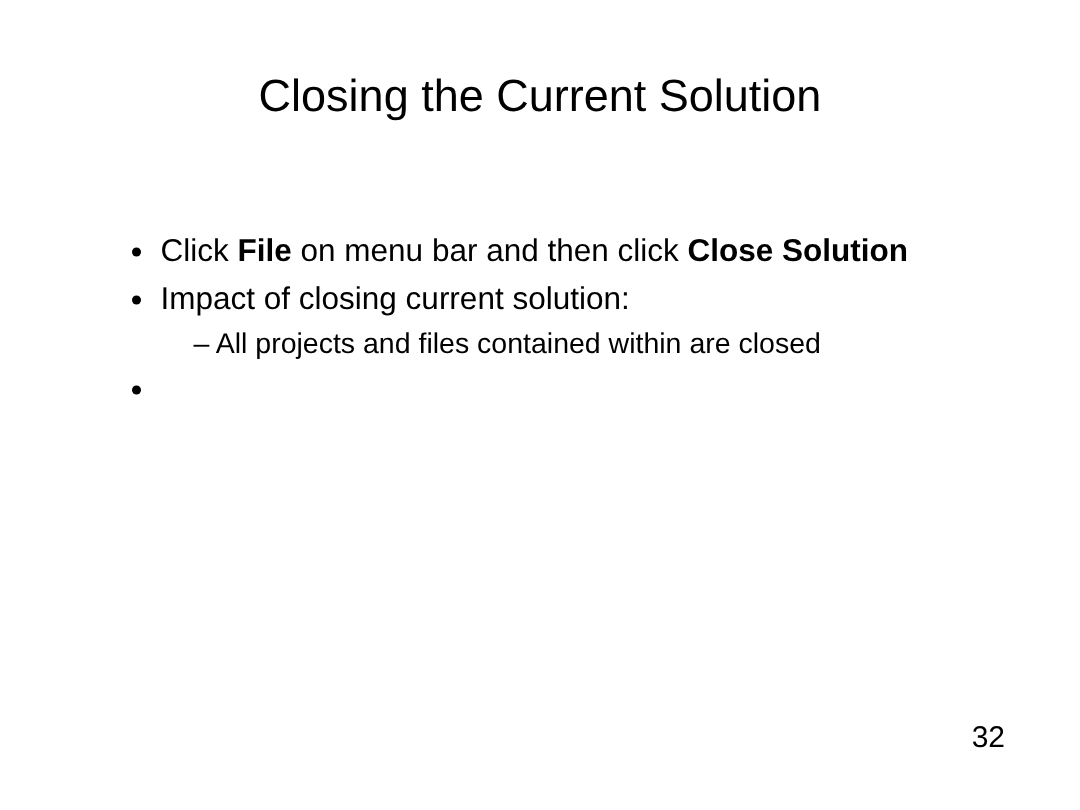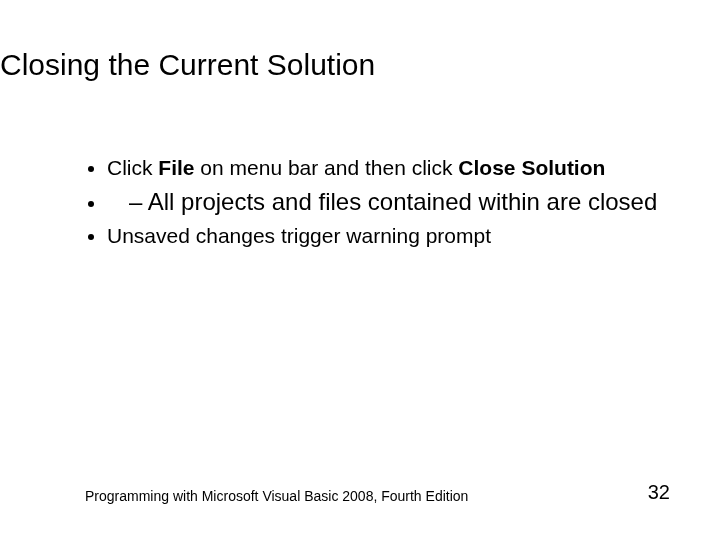"Closing the Current Solution" .title { text-align: left -> center }
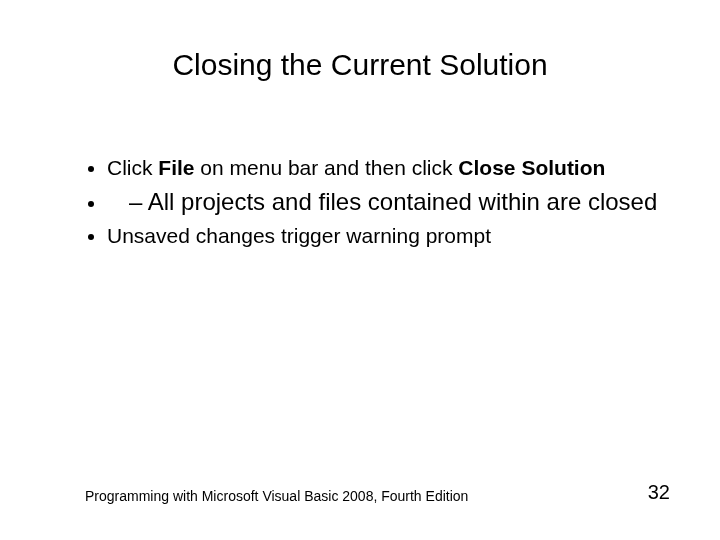"Impact of closing current solution:" span { html: none -> <span>Impact of closing current solution:</span> }
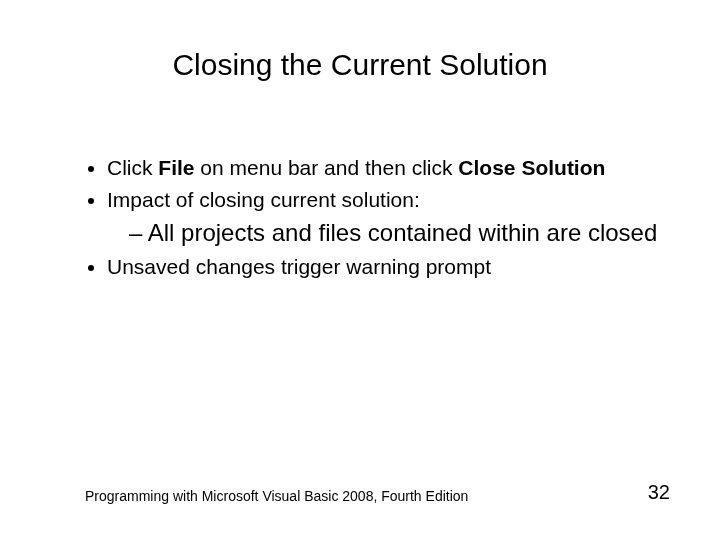"All projects and files contained" ul.level2 { font-size: 24px -> 19px }
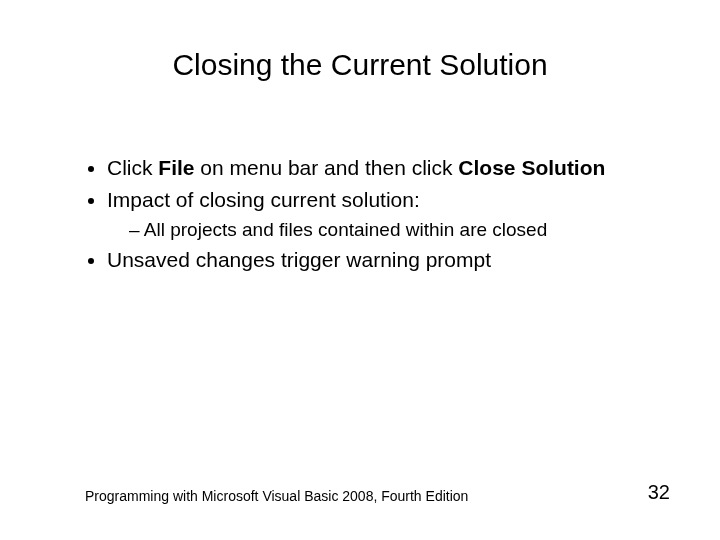"Unsaved changes trigger warning prompt" span { html: <span>Unsaved changes trigger warning prompt</span> -> none }
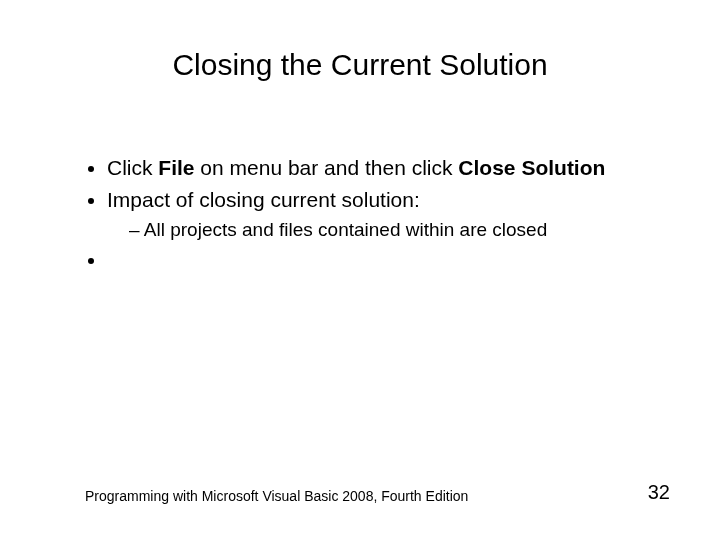"Programming with Microsoft Visual Basic" div.footer-left { html: <div>Programming with Microsoft Visual Basic 2008, Fourth Edition</div> -> none }
